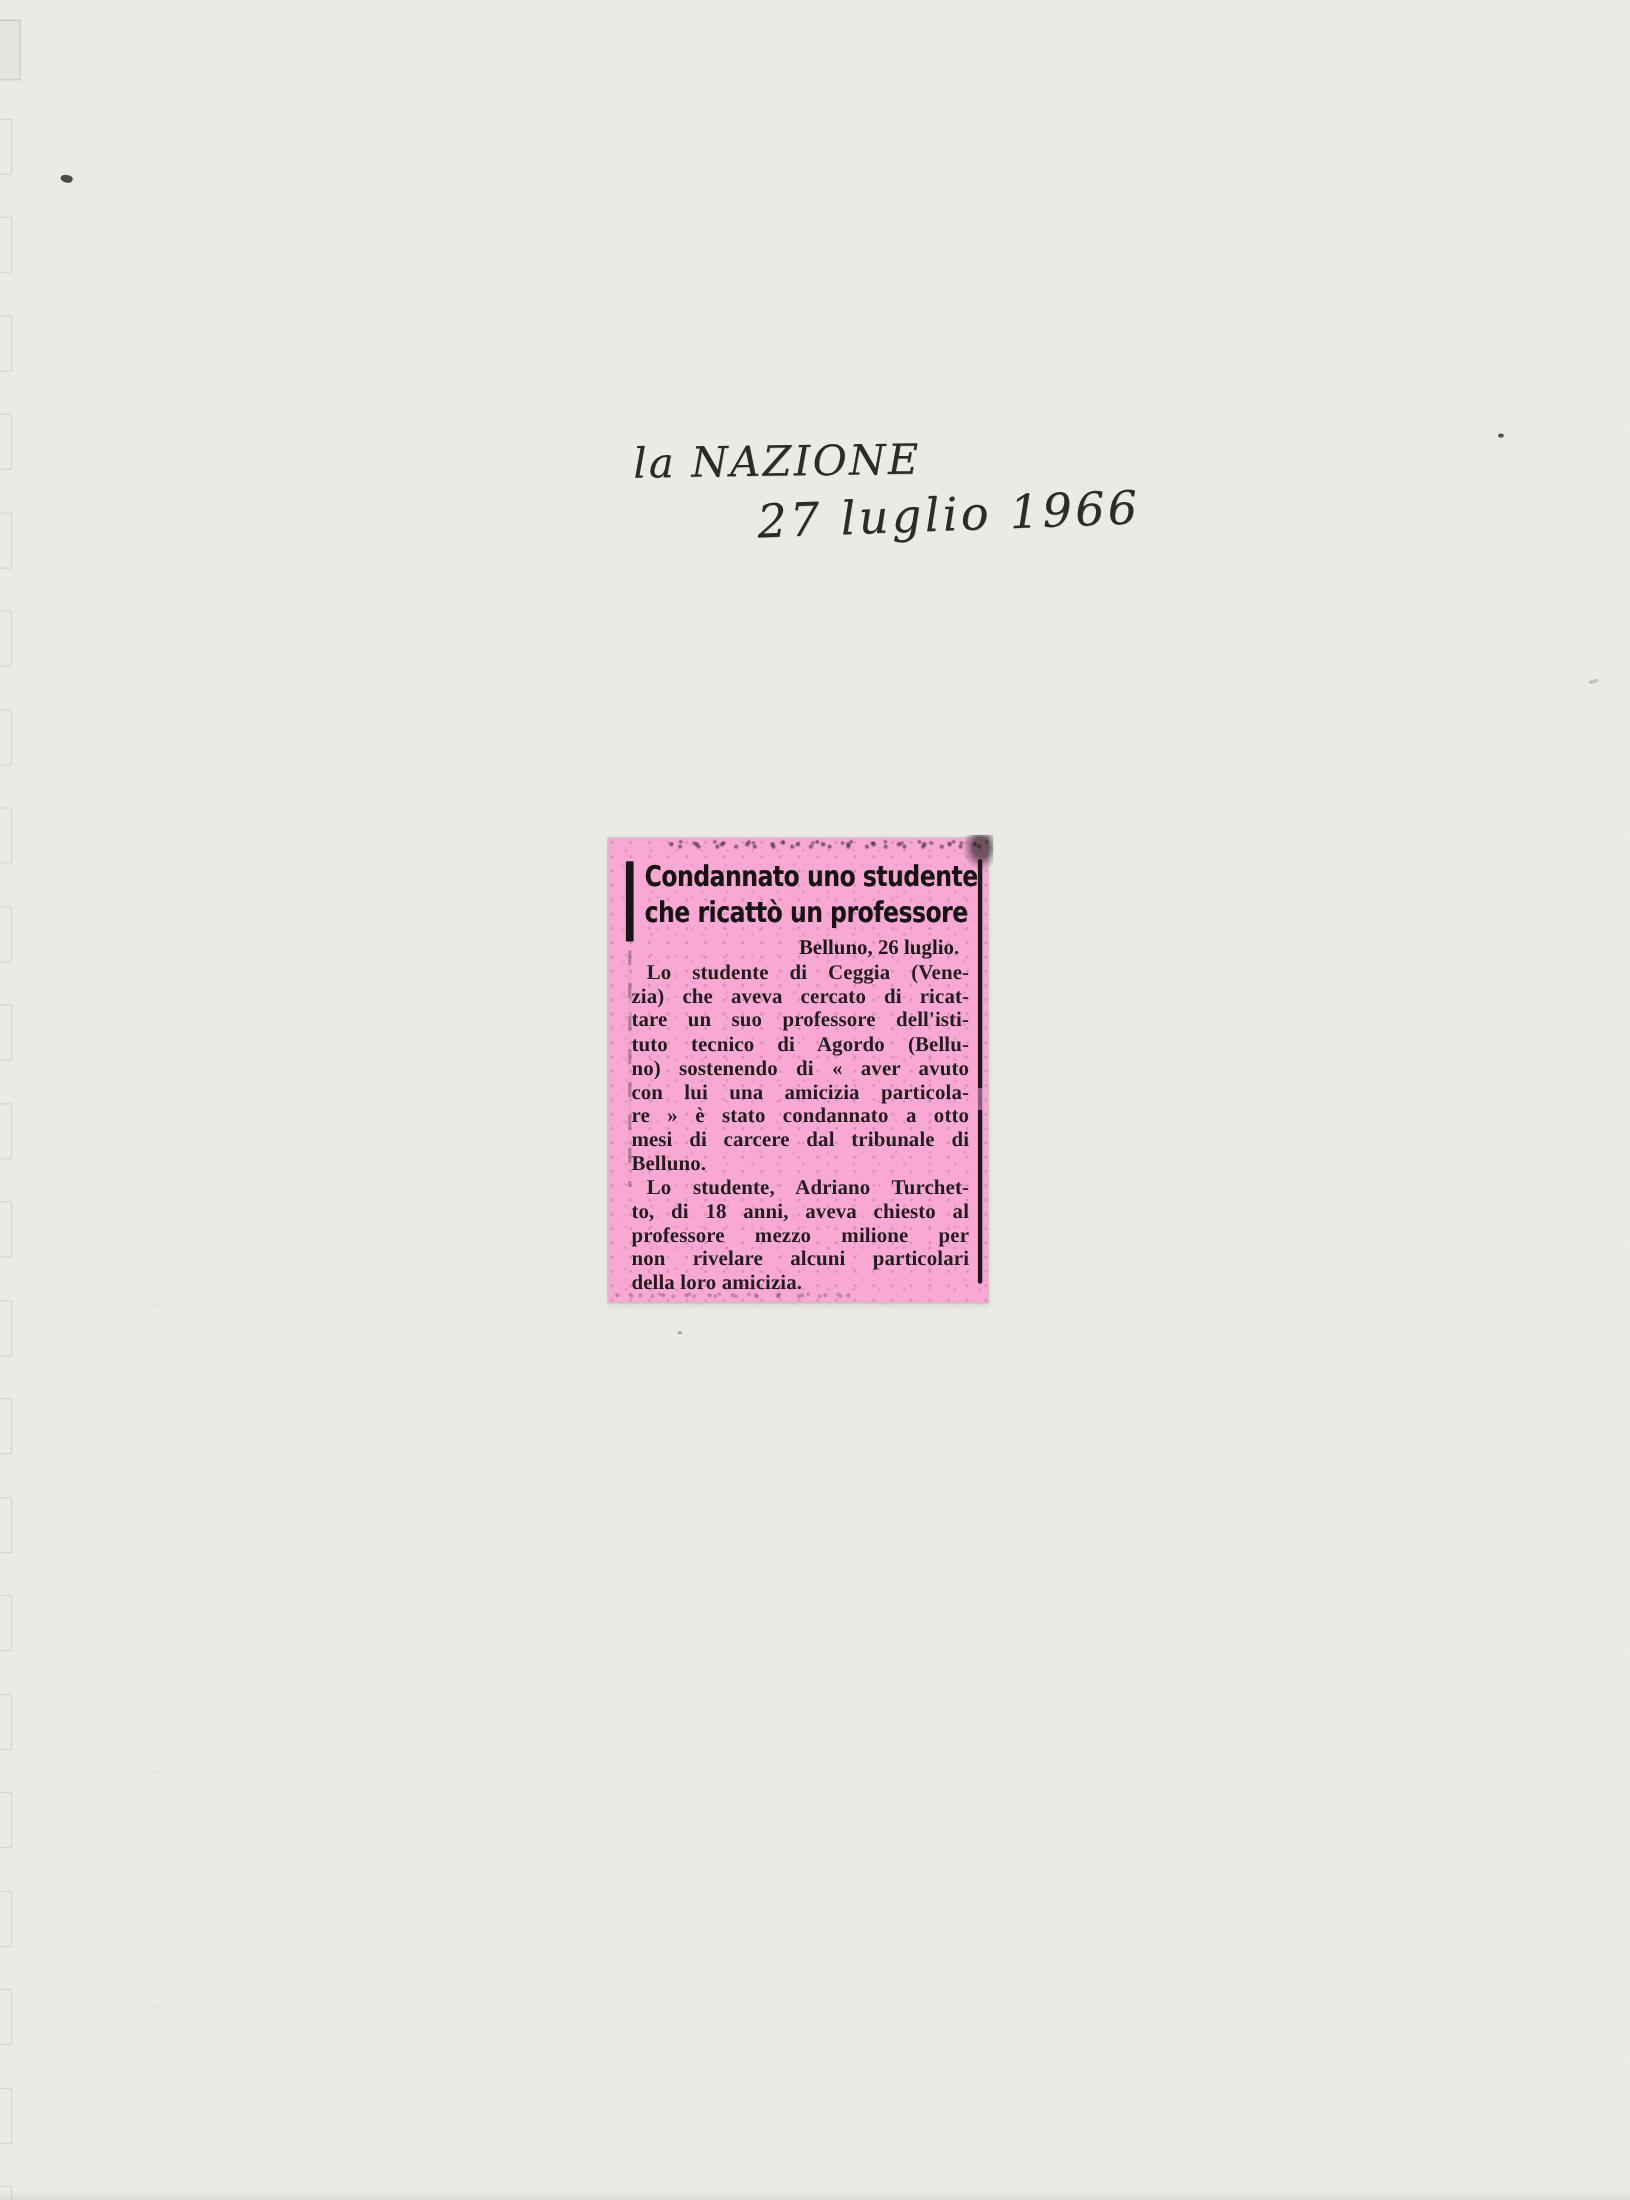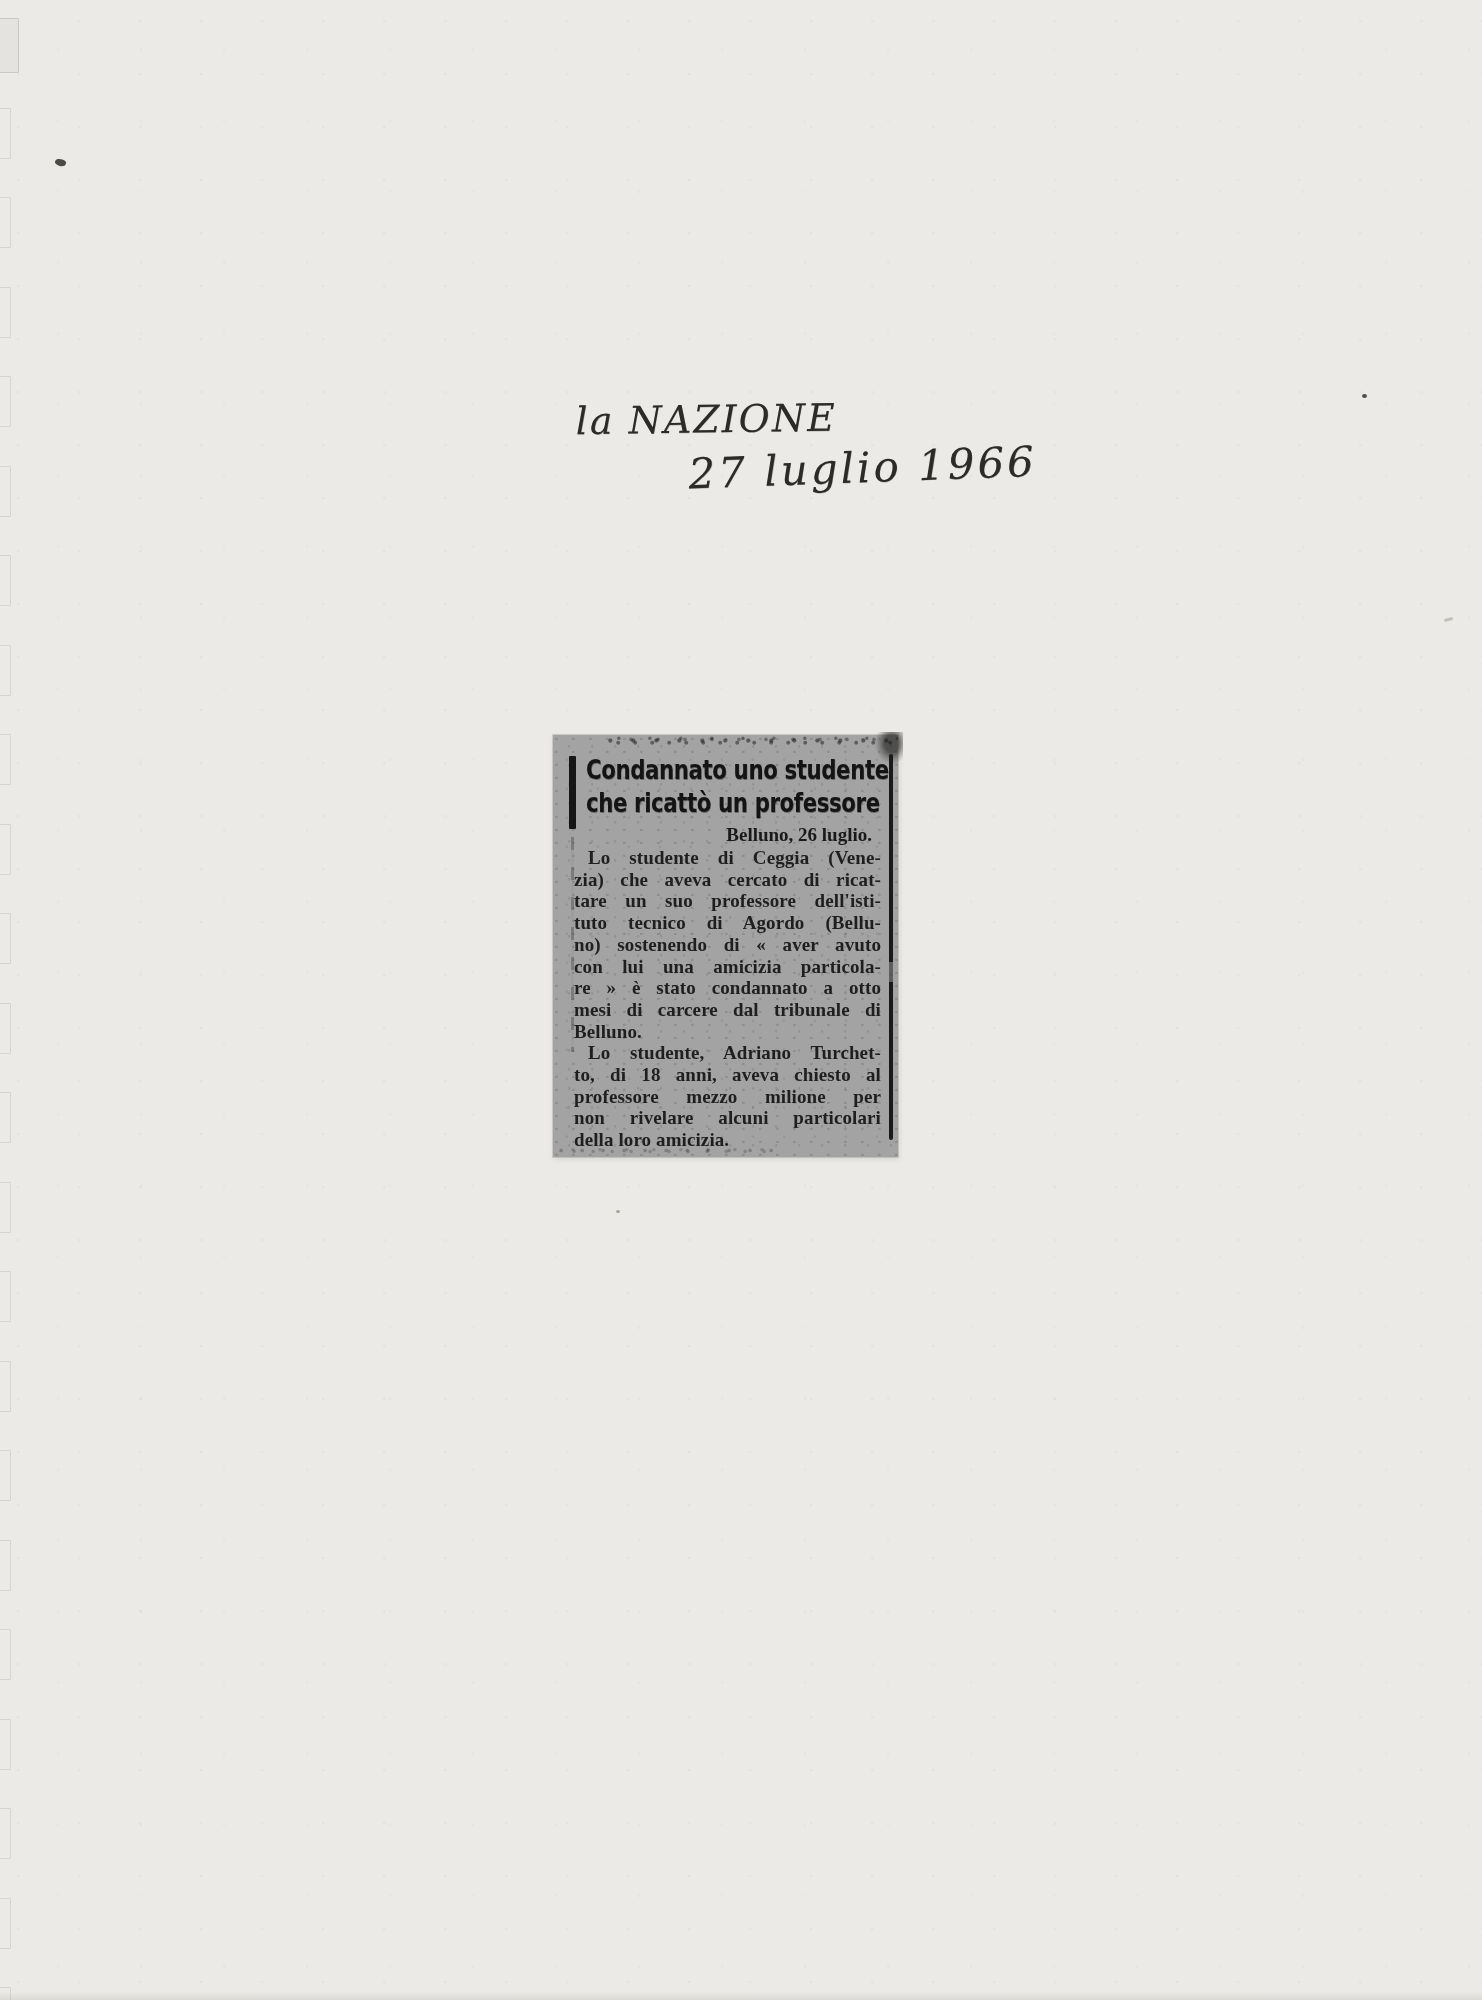"Condannato uno studente" .clip { background: #a3a3a3 -> #f9a8d4; top: 735px -> 762px }
